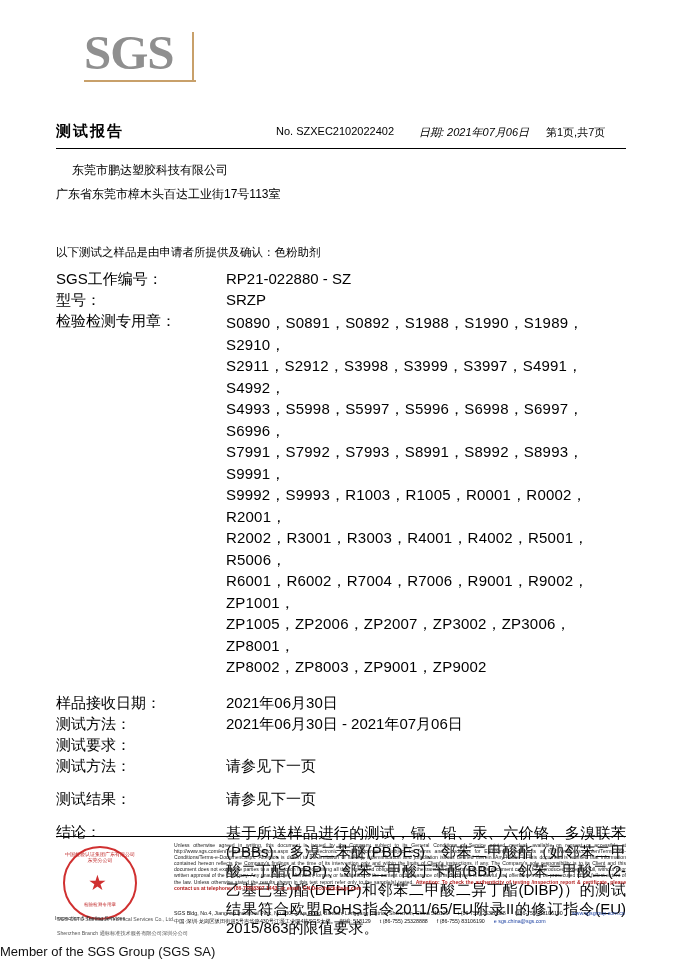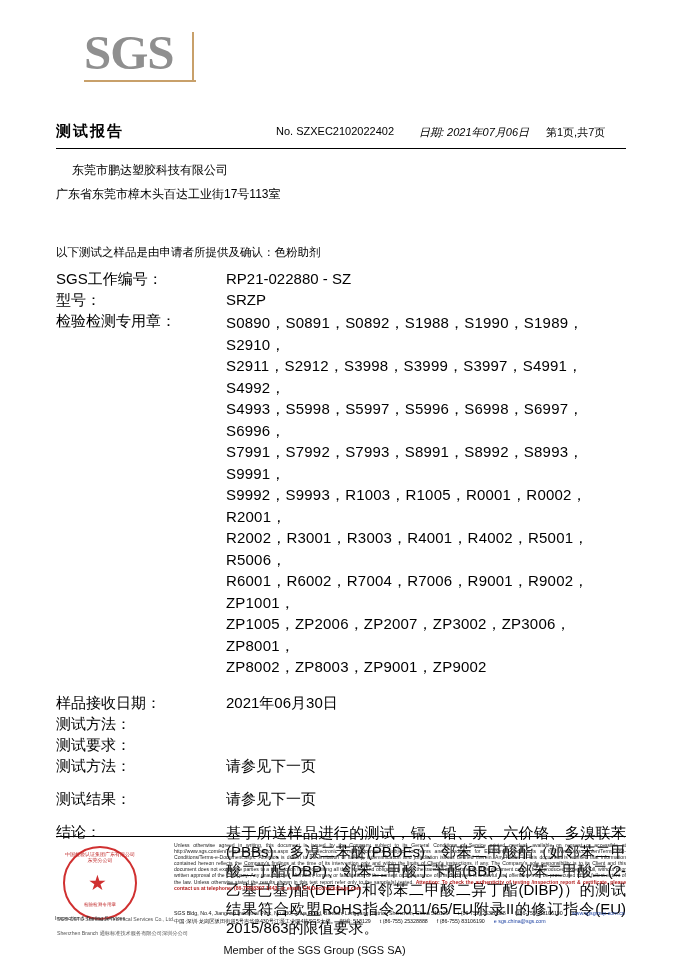"2021年06月30日 - 2021年07月06日" div.field-value { html: none -> <div>2021年06月30日 - 2021年07月06日</div> }
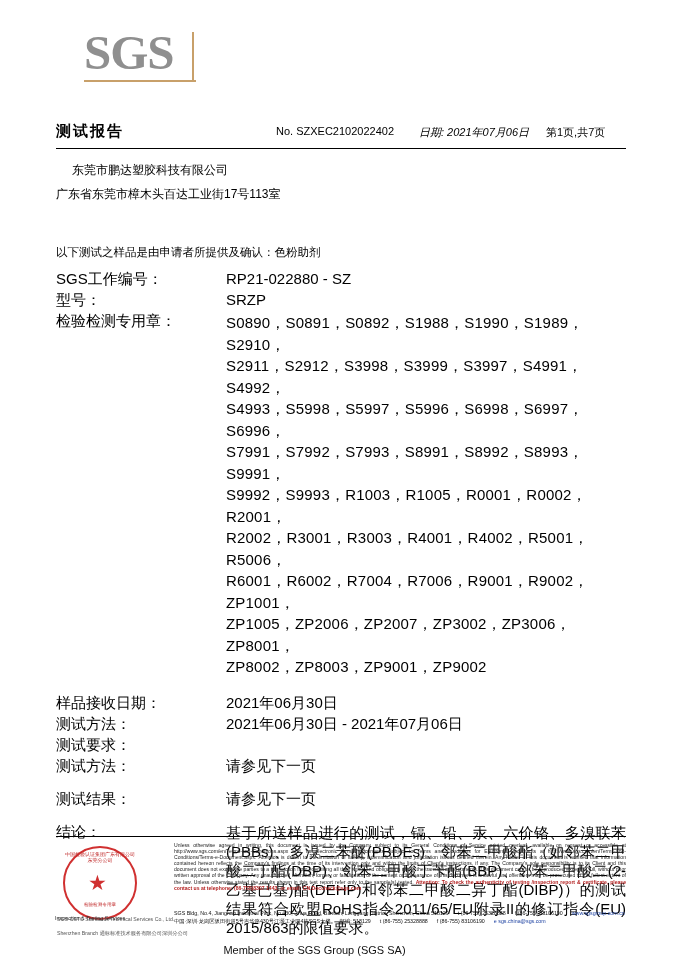"Member of the SGS Group" .footer-member { font-size: 11px -> 13px; text-align: center -> left }
